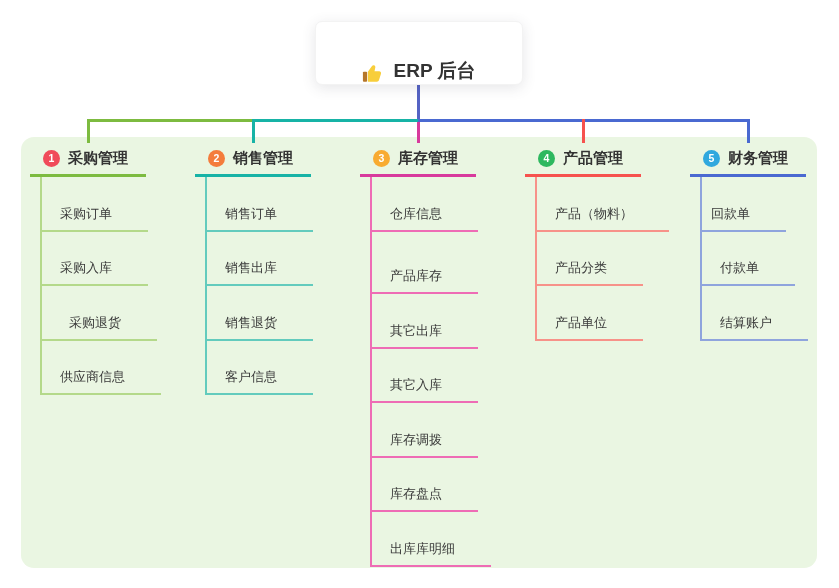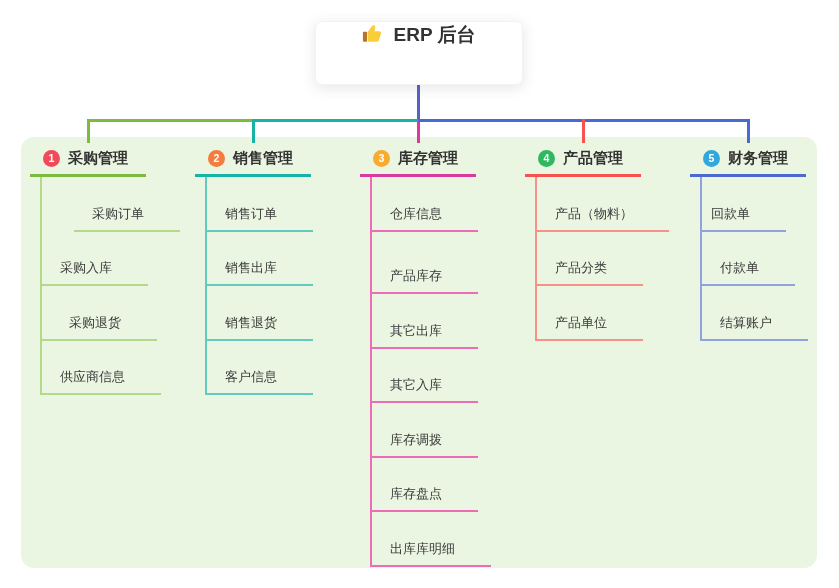"ERP 后台" .root-card { align-items: flex-start -> flex-end }
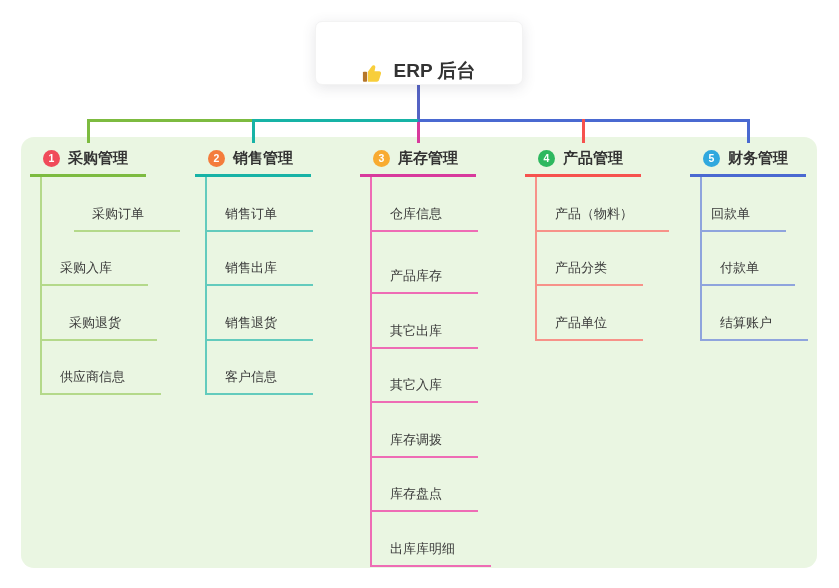"采购订单" div.child { margin-left: 32px -> none }
